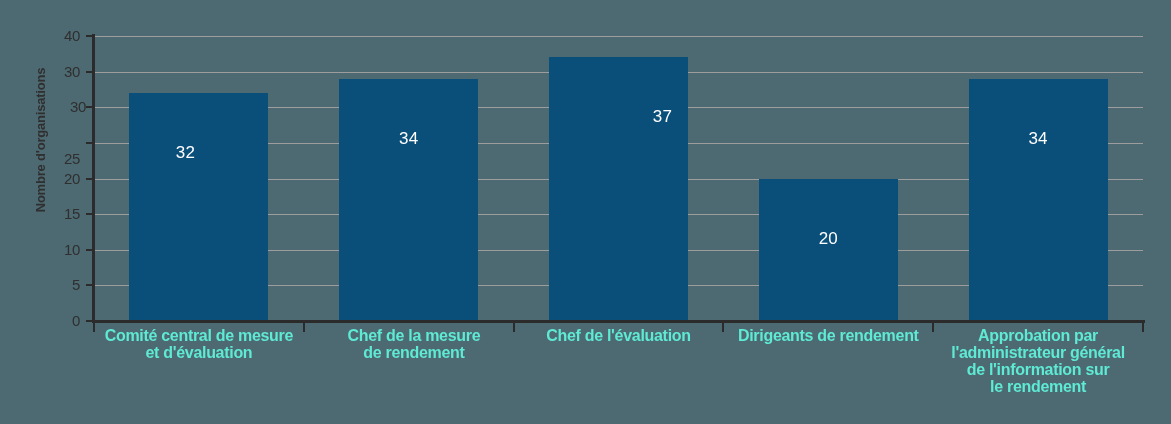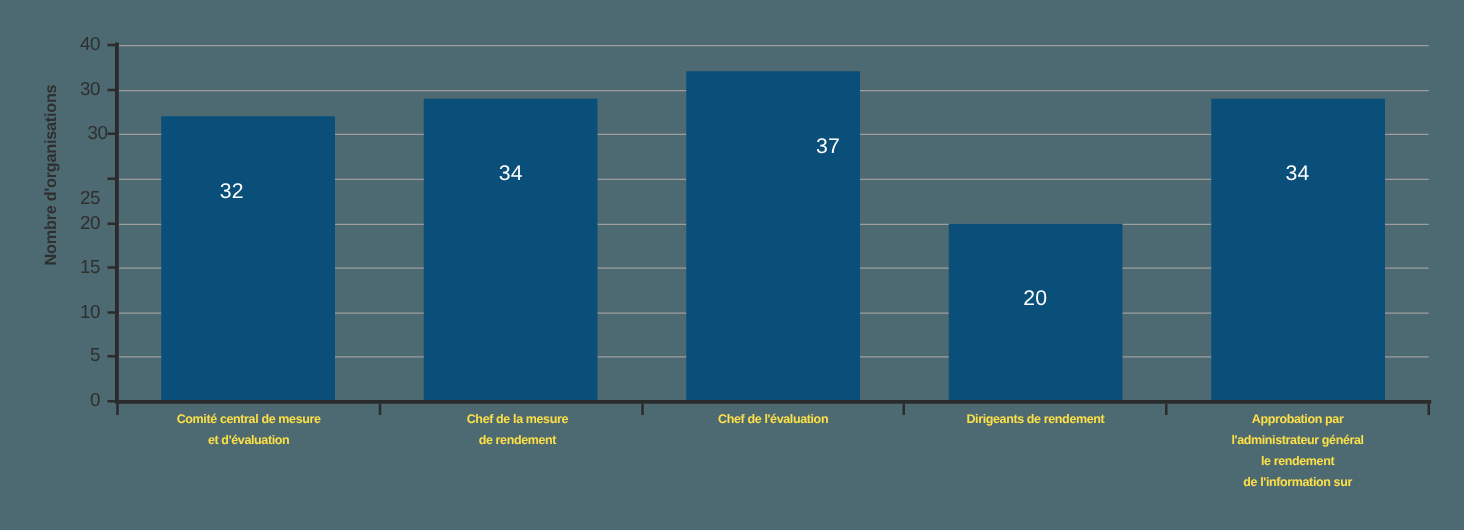"Comité central de mesure" .cat-label { color: #fde047 -> #5eead4; font-size: 10px -> 16px }
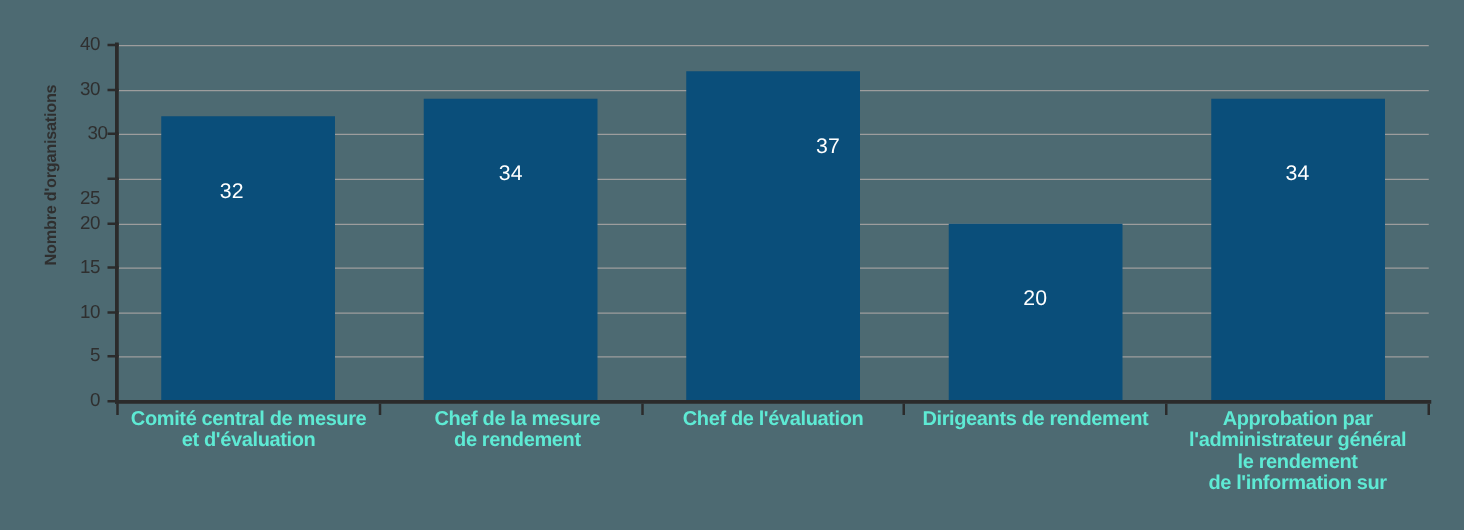"le rendement" div { order: before "de l'information sur" -> after "de l'information sur" }
